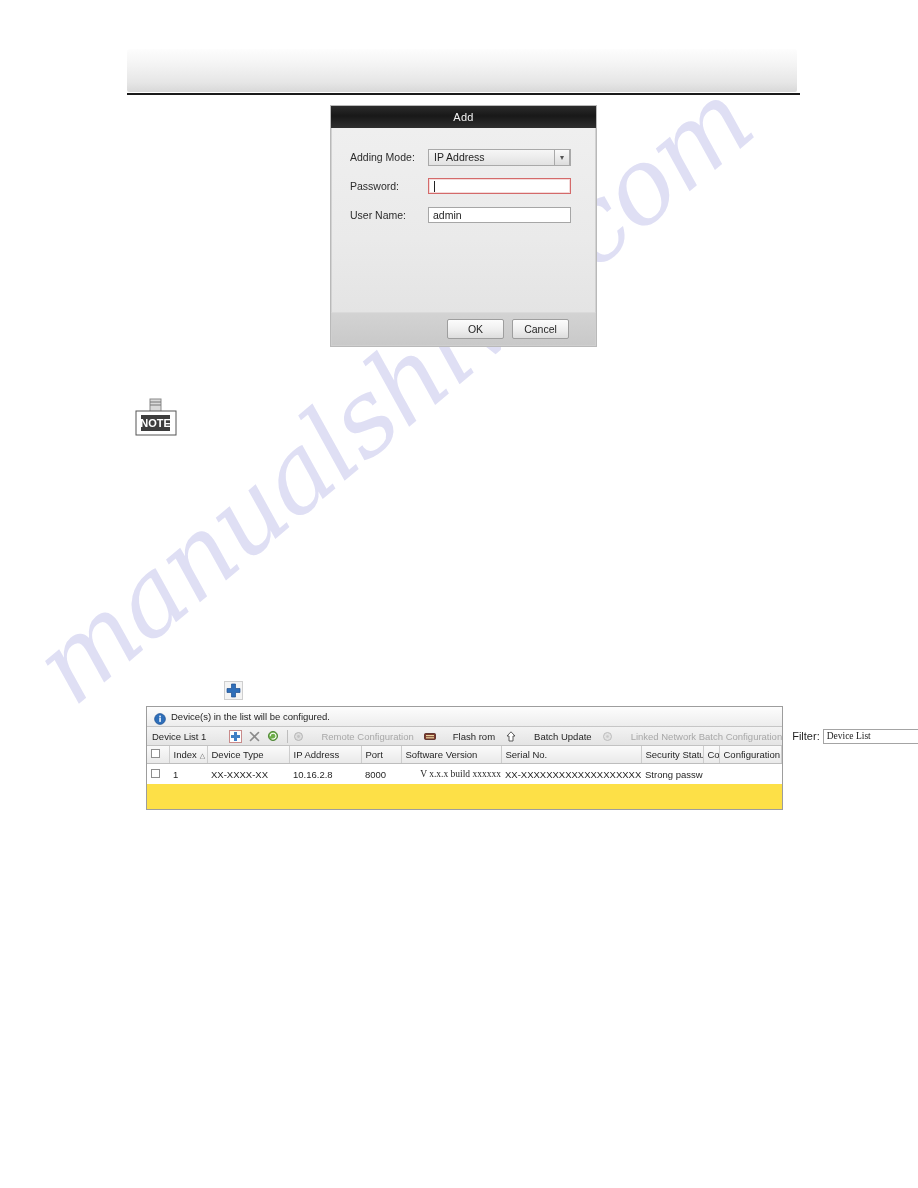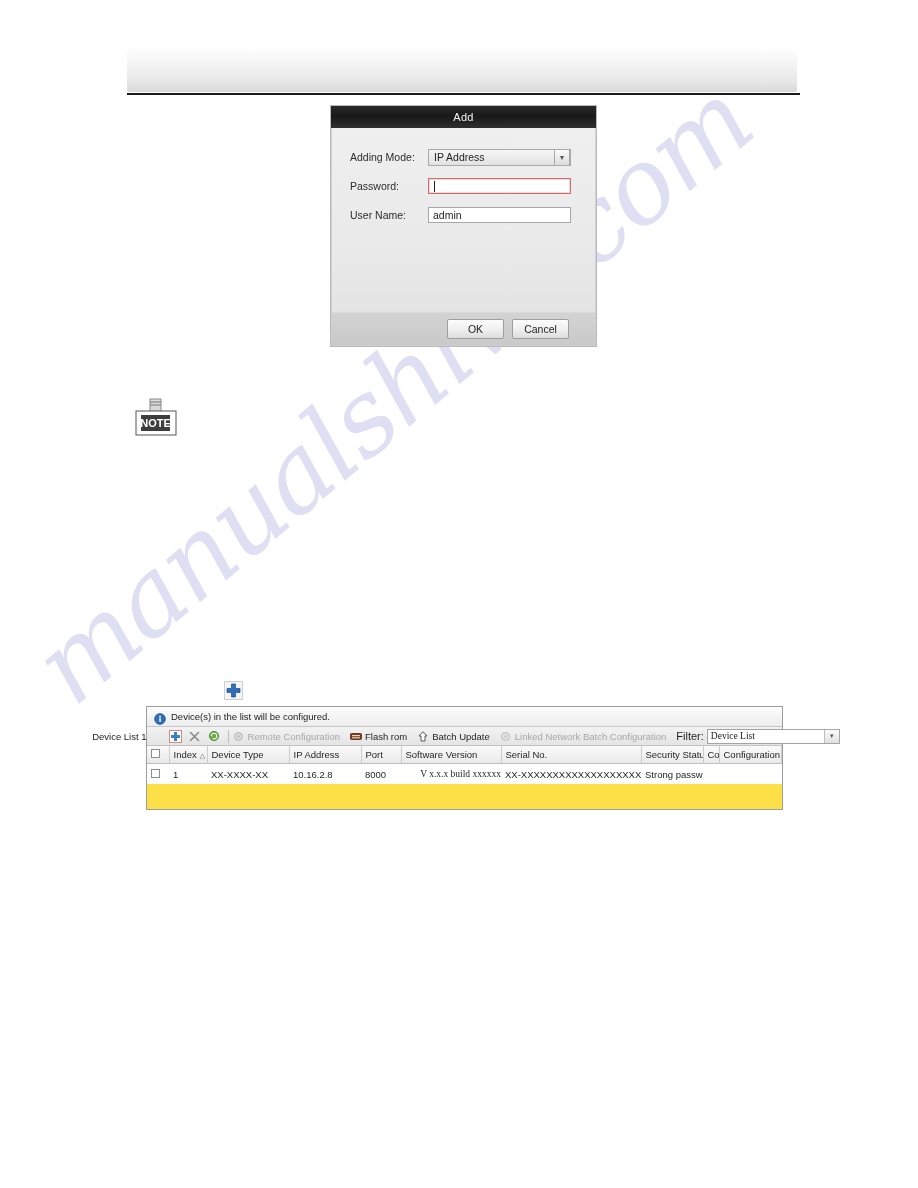"Device List 1" .toolbar { justify-content: center -> none }
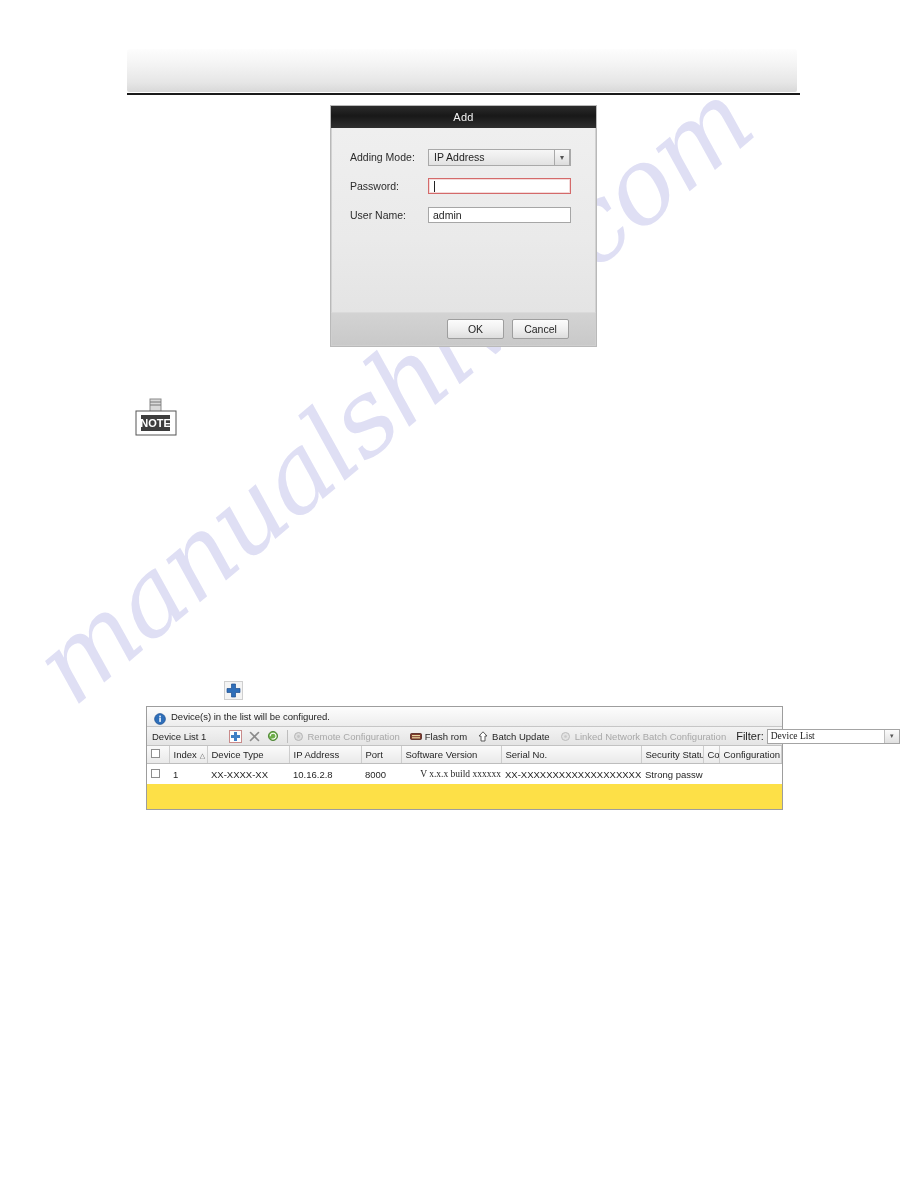"Remote Configuration" .tb-action { gap: 3px -> 17px }
